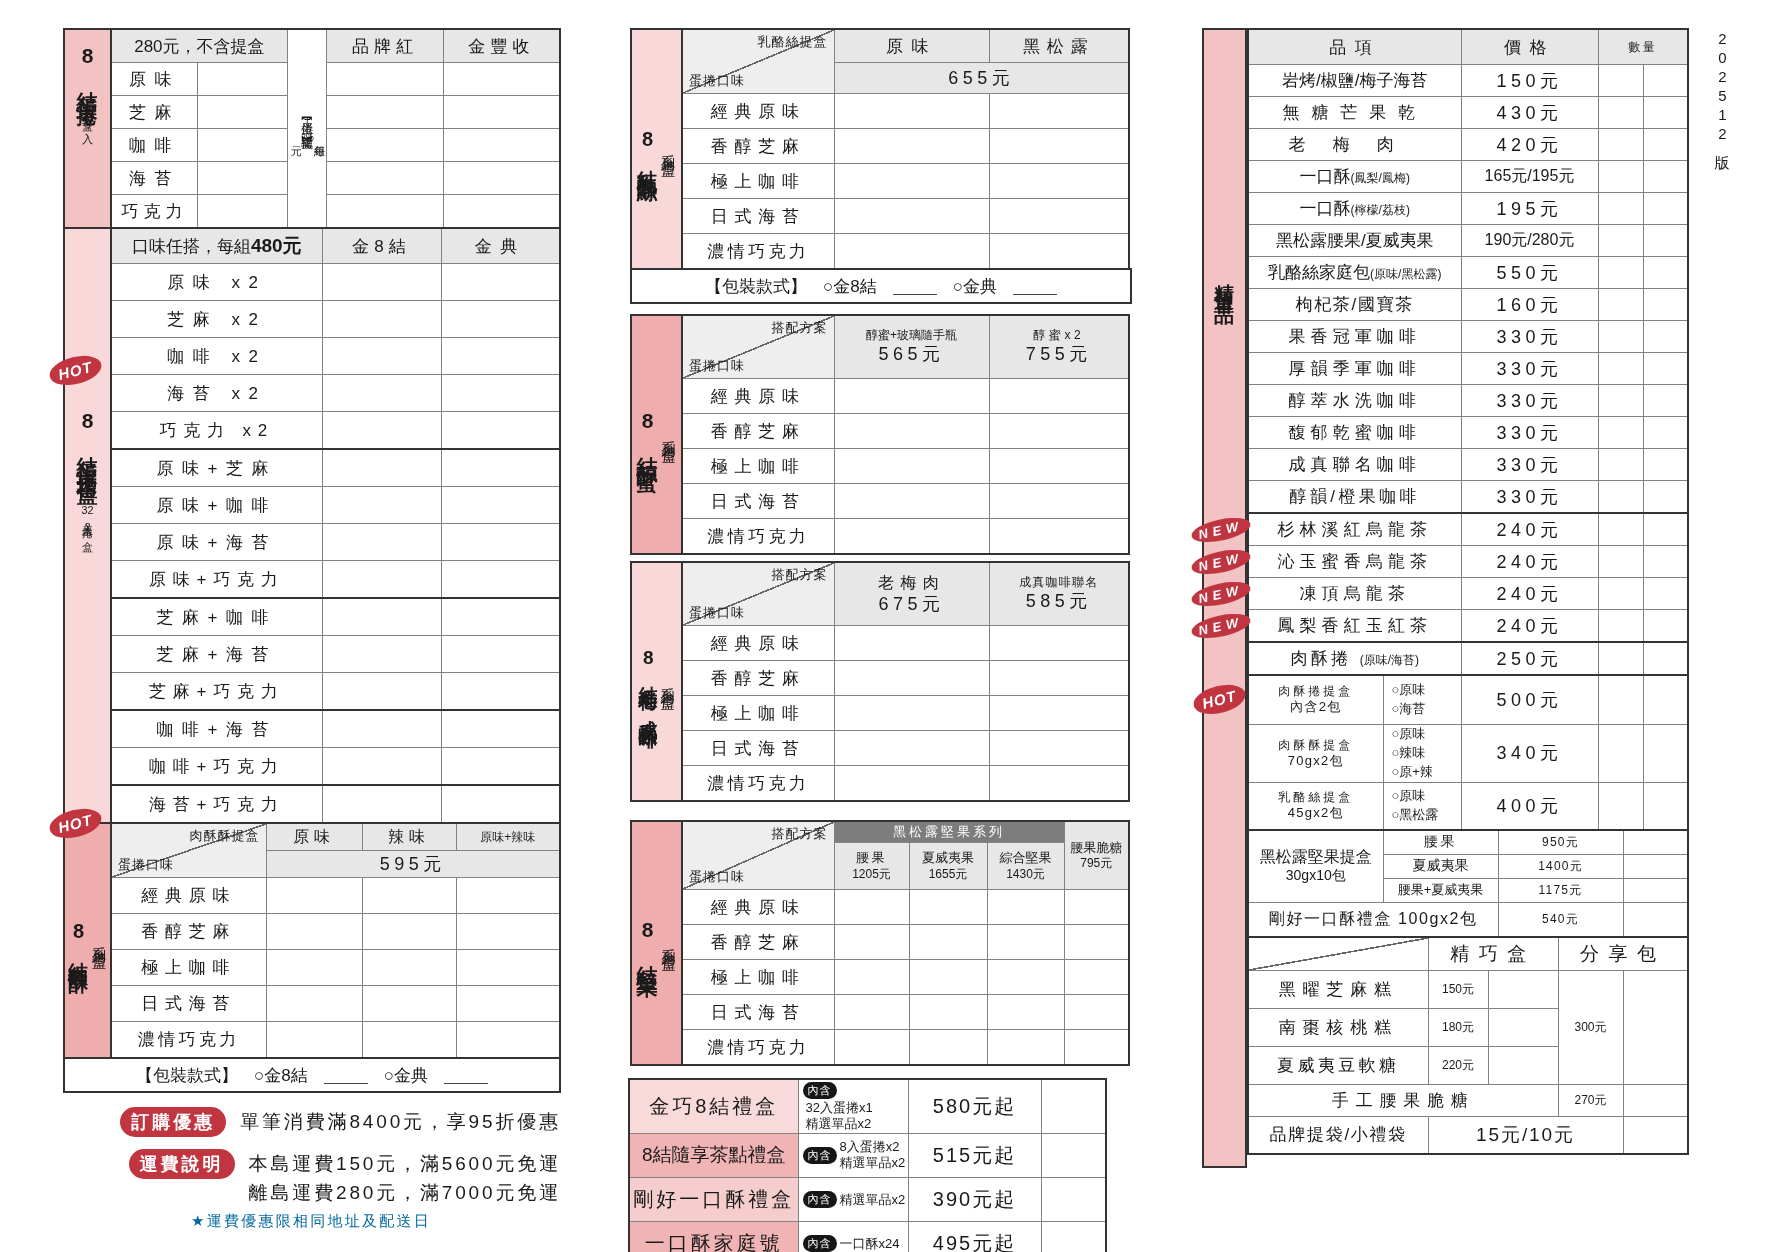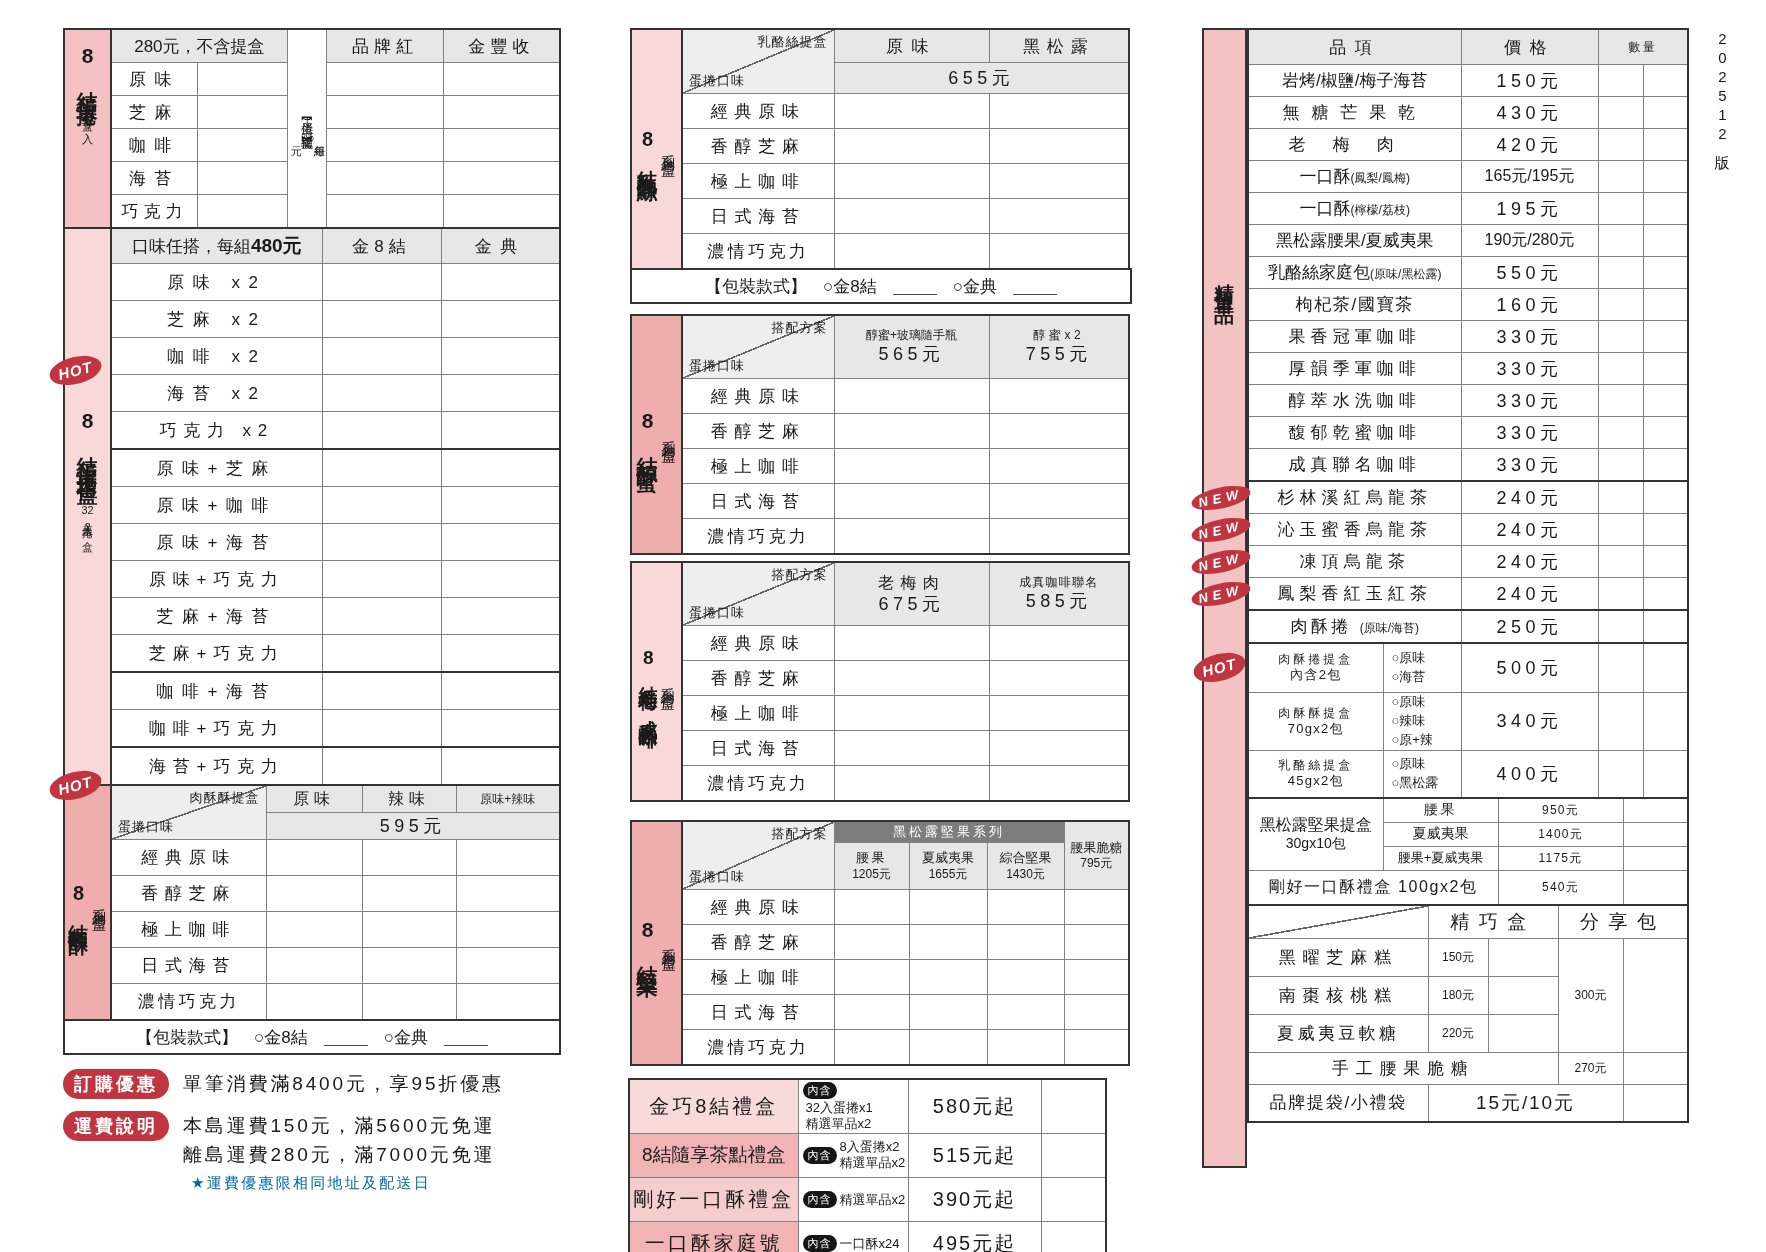"醇韻/橙果咖啡" tr.h31 { html: none -> <tr> <td><span>醇韻/橙果咖啡</span></td> <td>330元</td> <td></td> <td></td> </tr> }
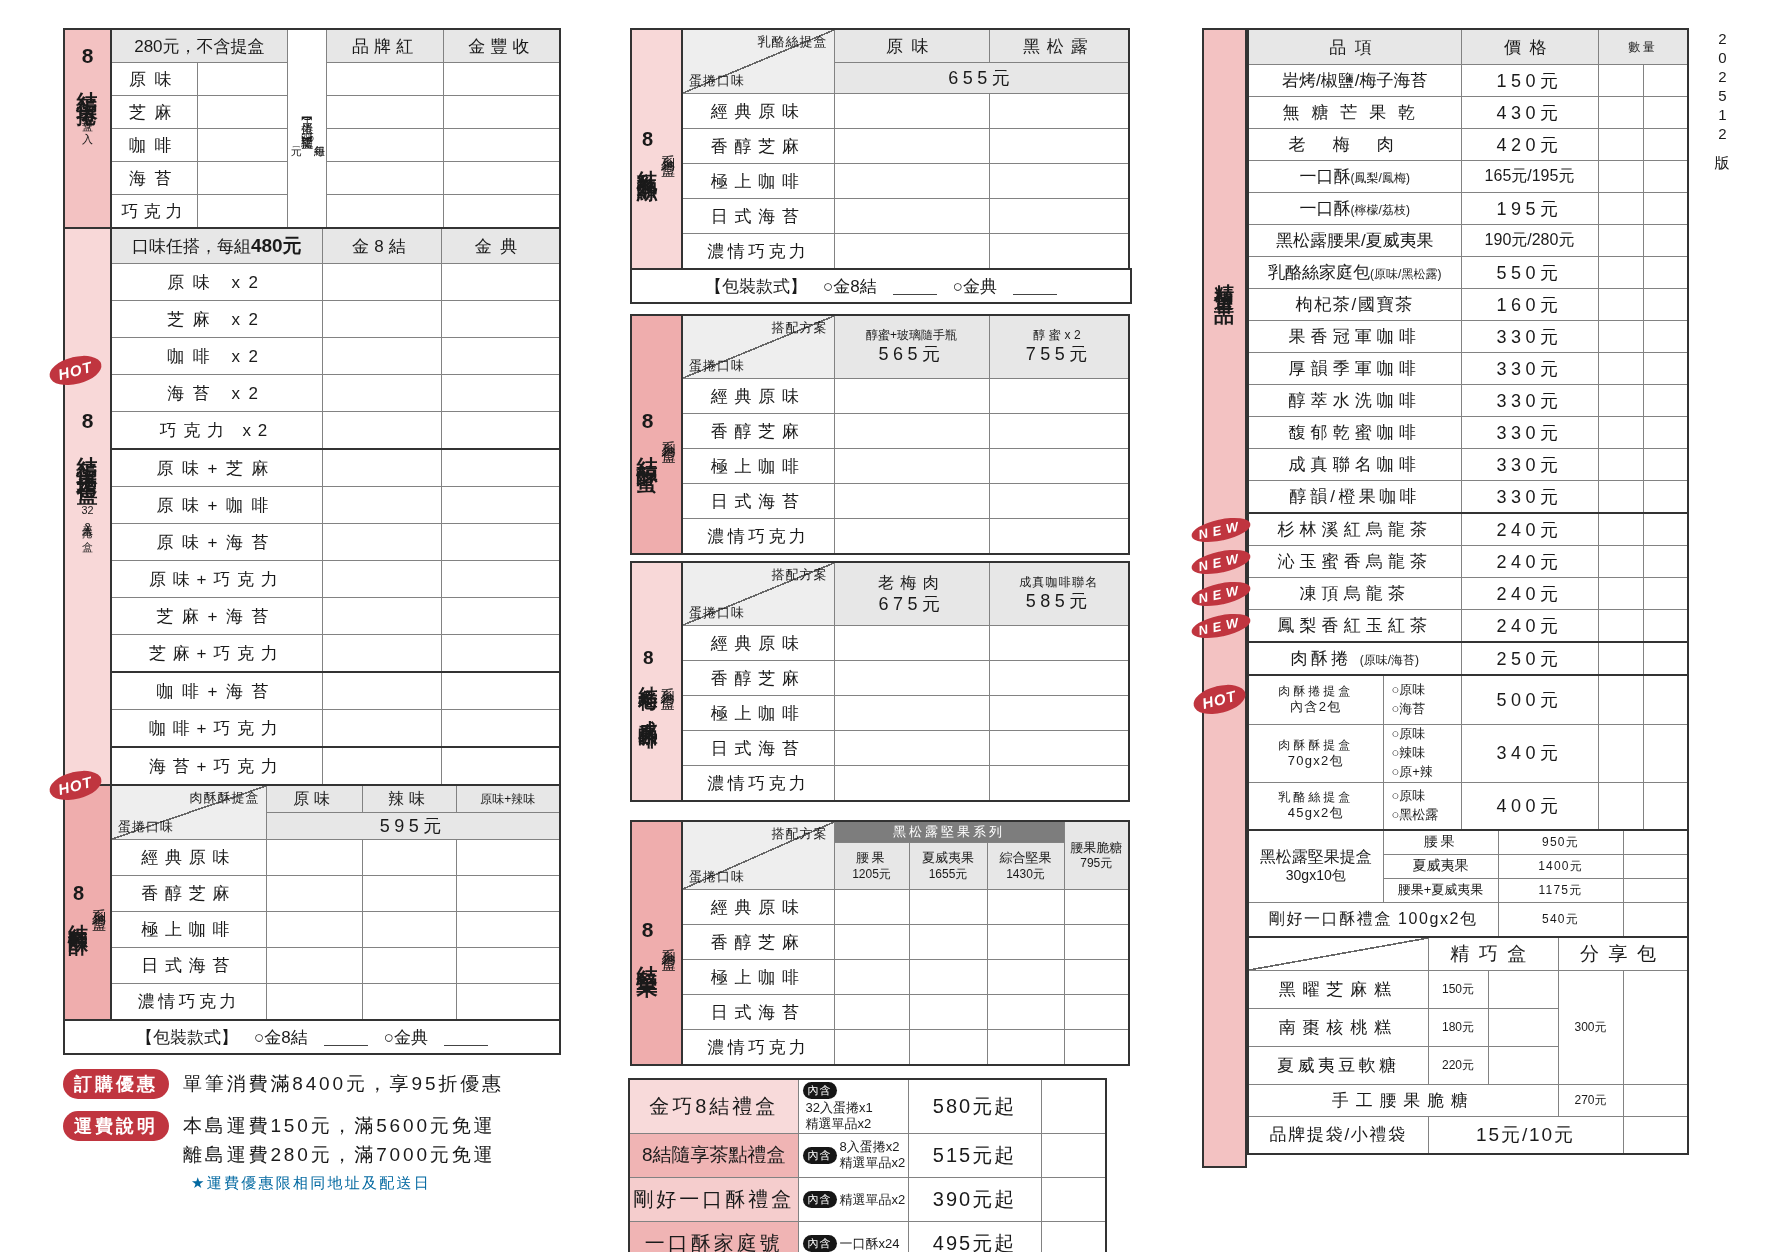"芝麻+咖啡" tr.h36 { html: none -> <tr> <td>芝麻+咖啡</td> <td></td> <td></td> </tr> }
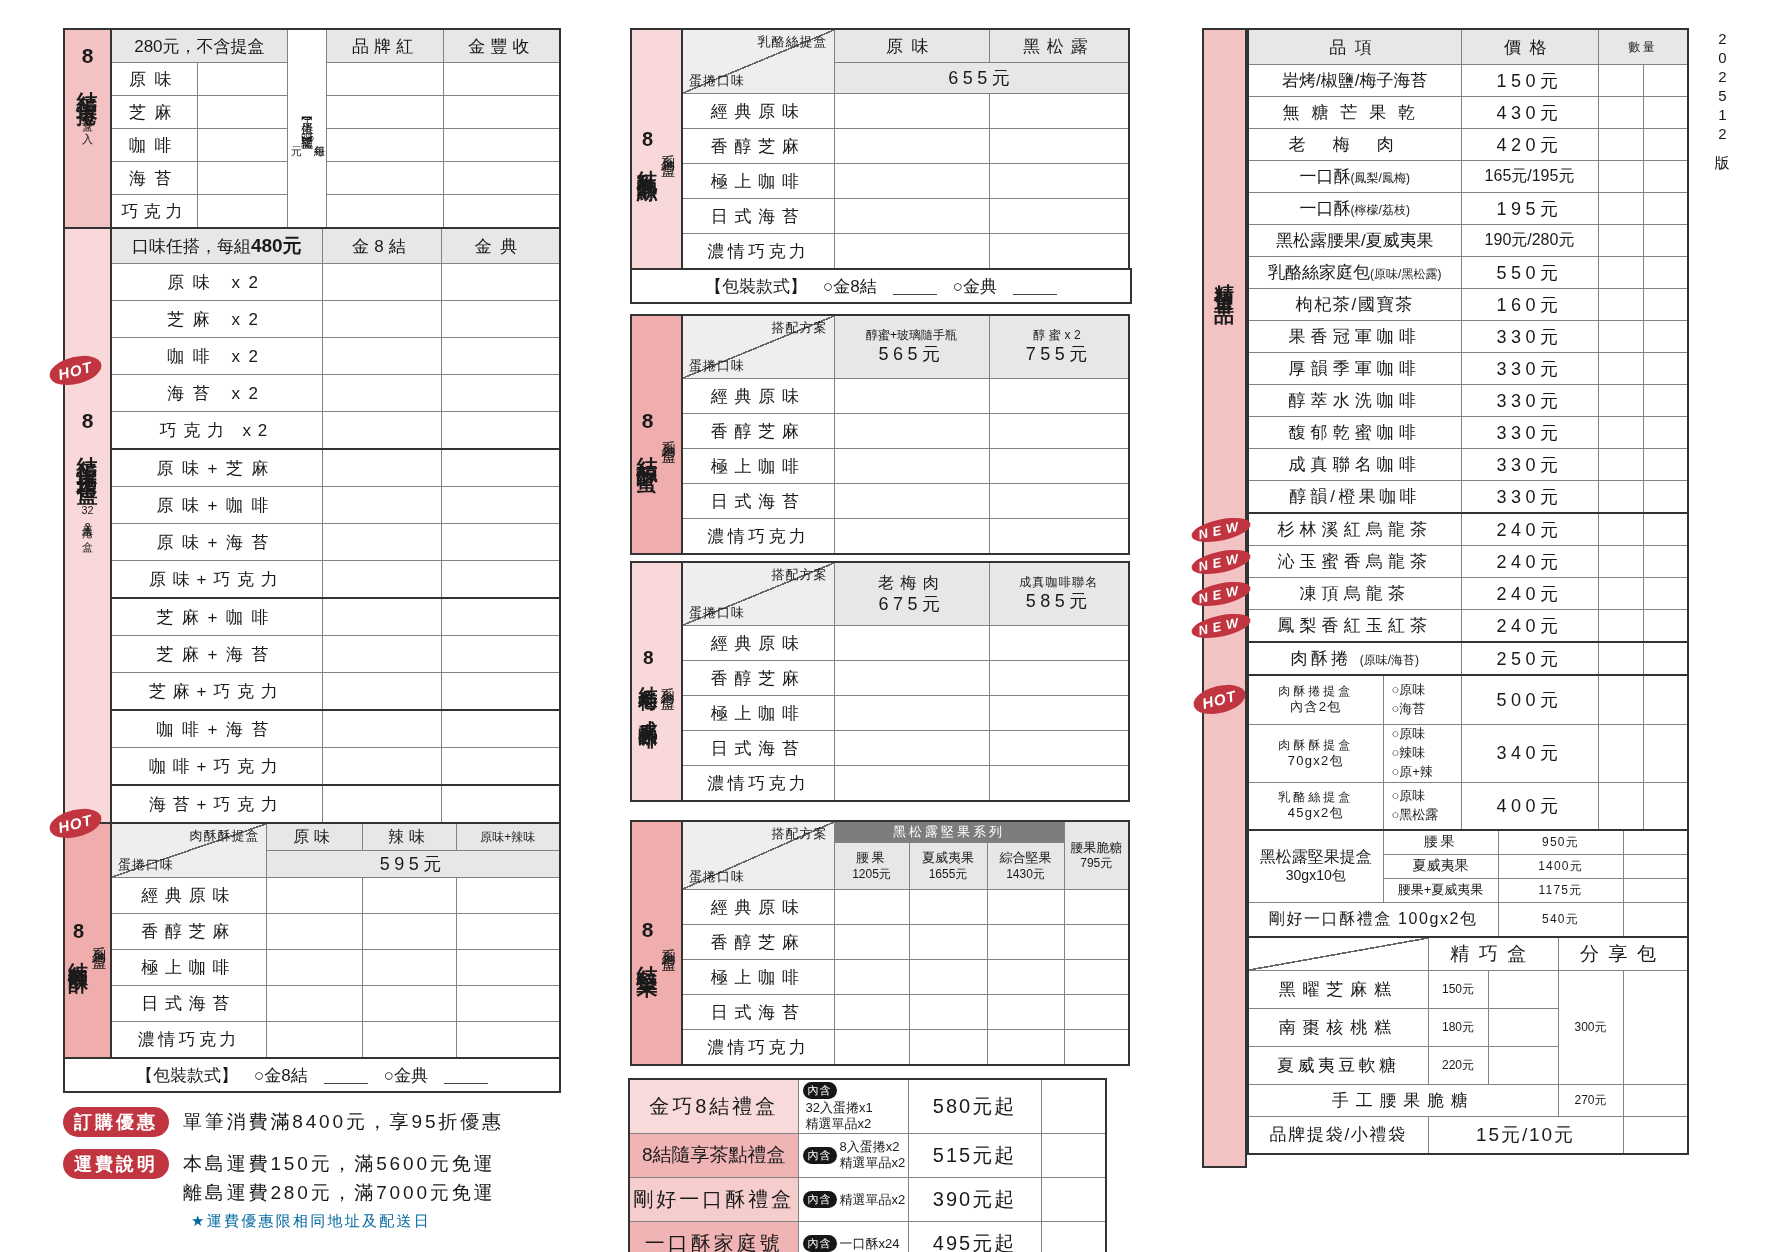"訂購優惠" .noterow { justify-content: none -> flex-end }
